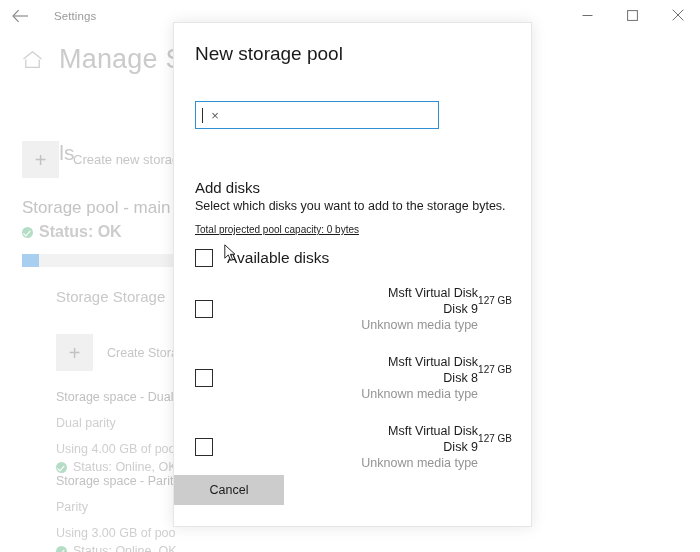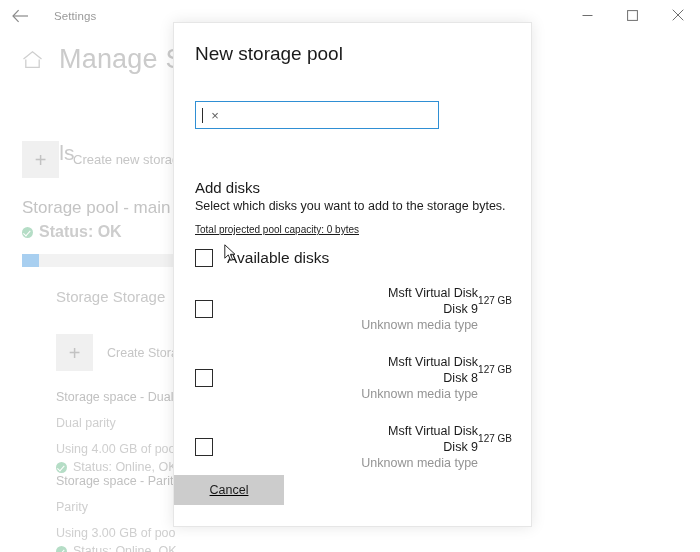"Cancel" .modal-footer { text-decoration: underline -> none }
